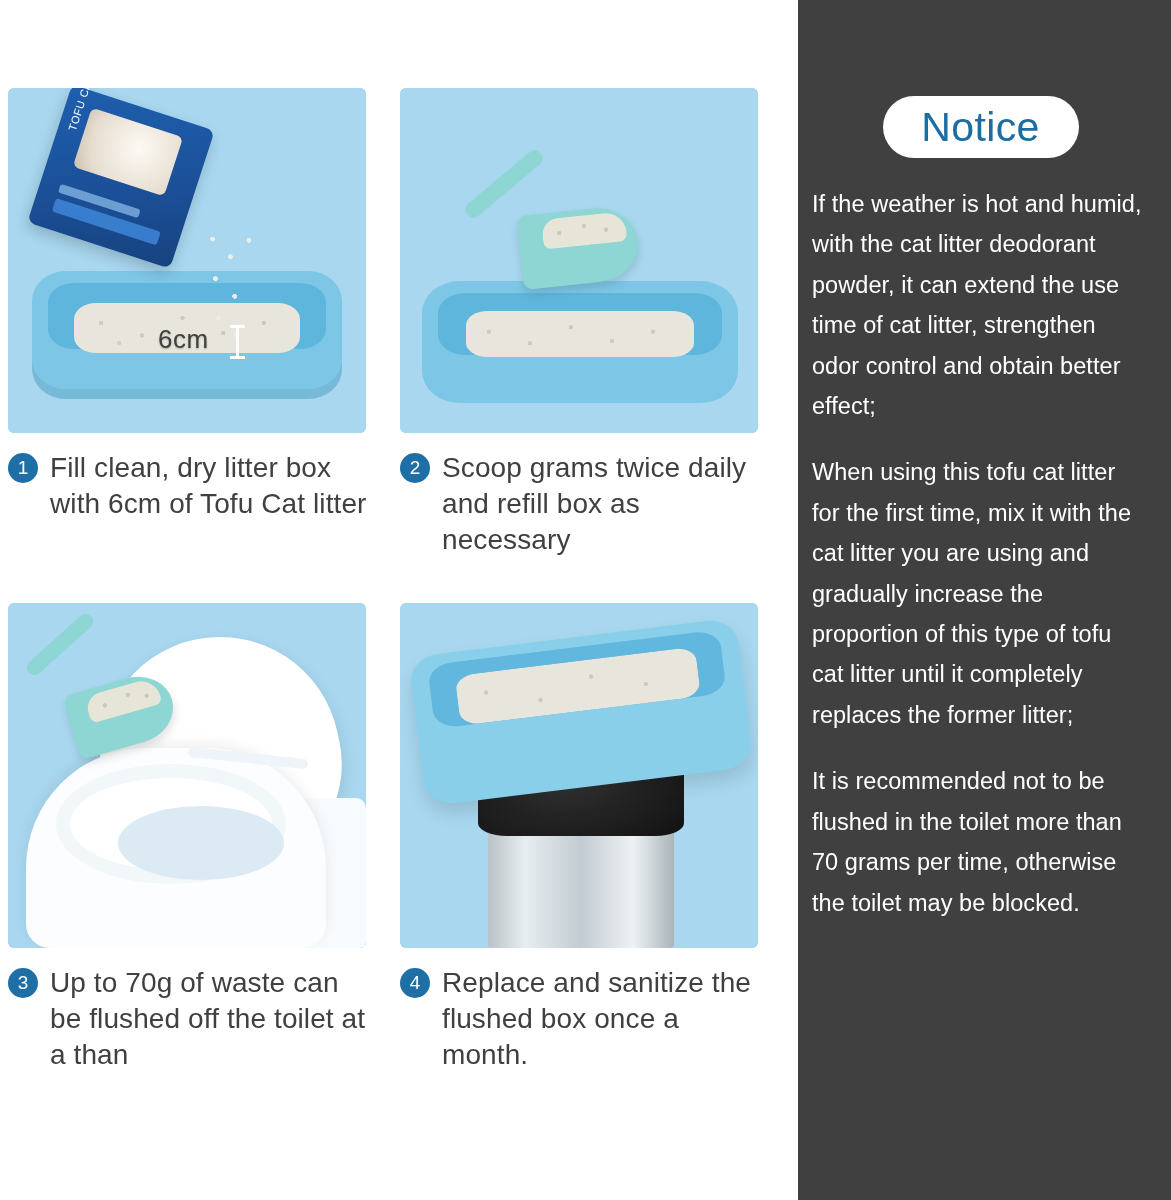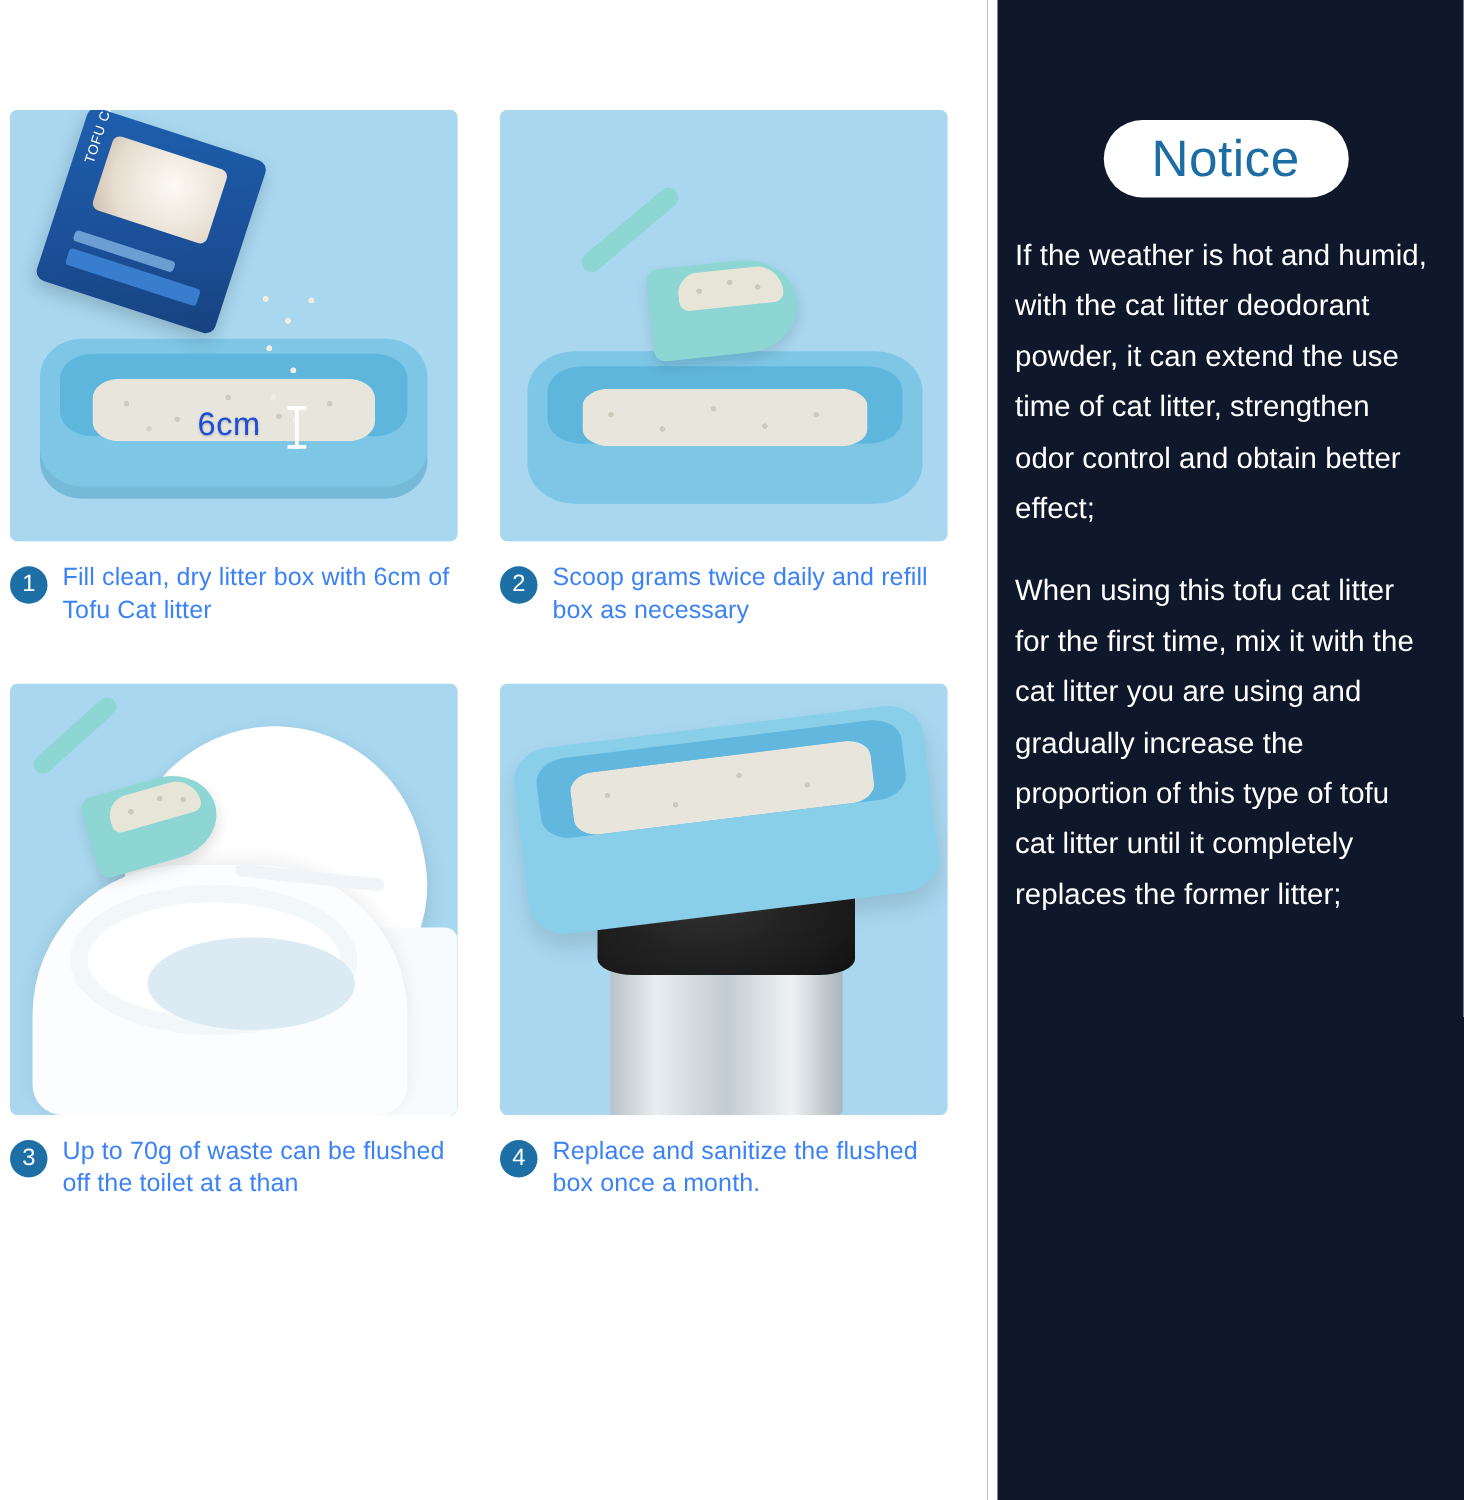"Notice" .notice-col { background: #0f172a -> #404040 }
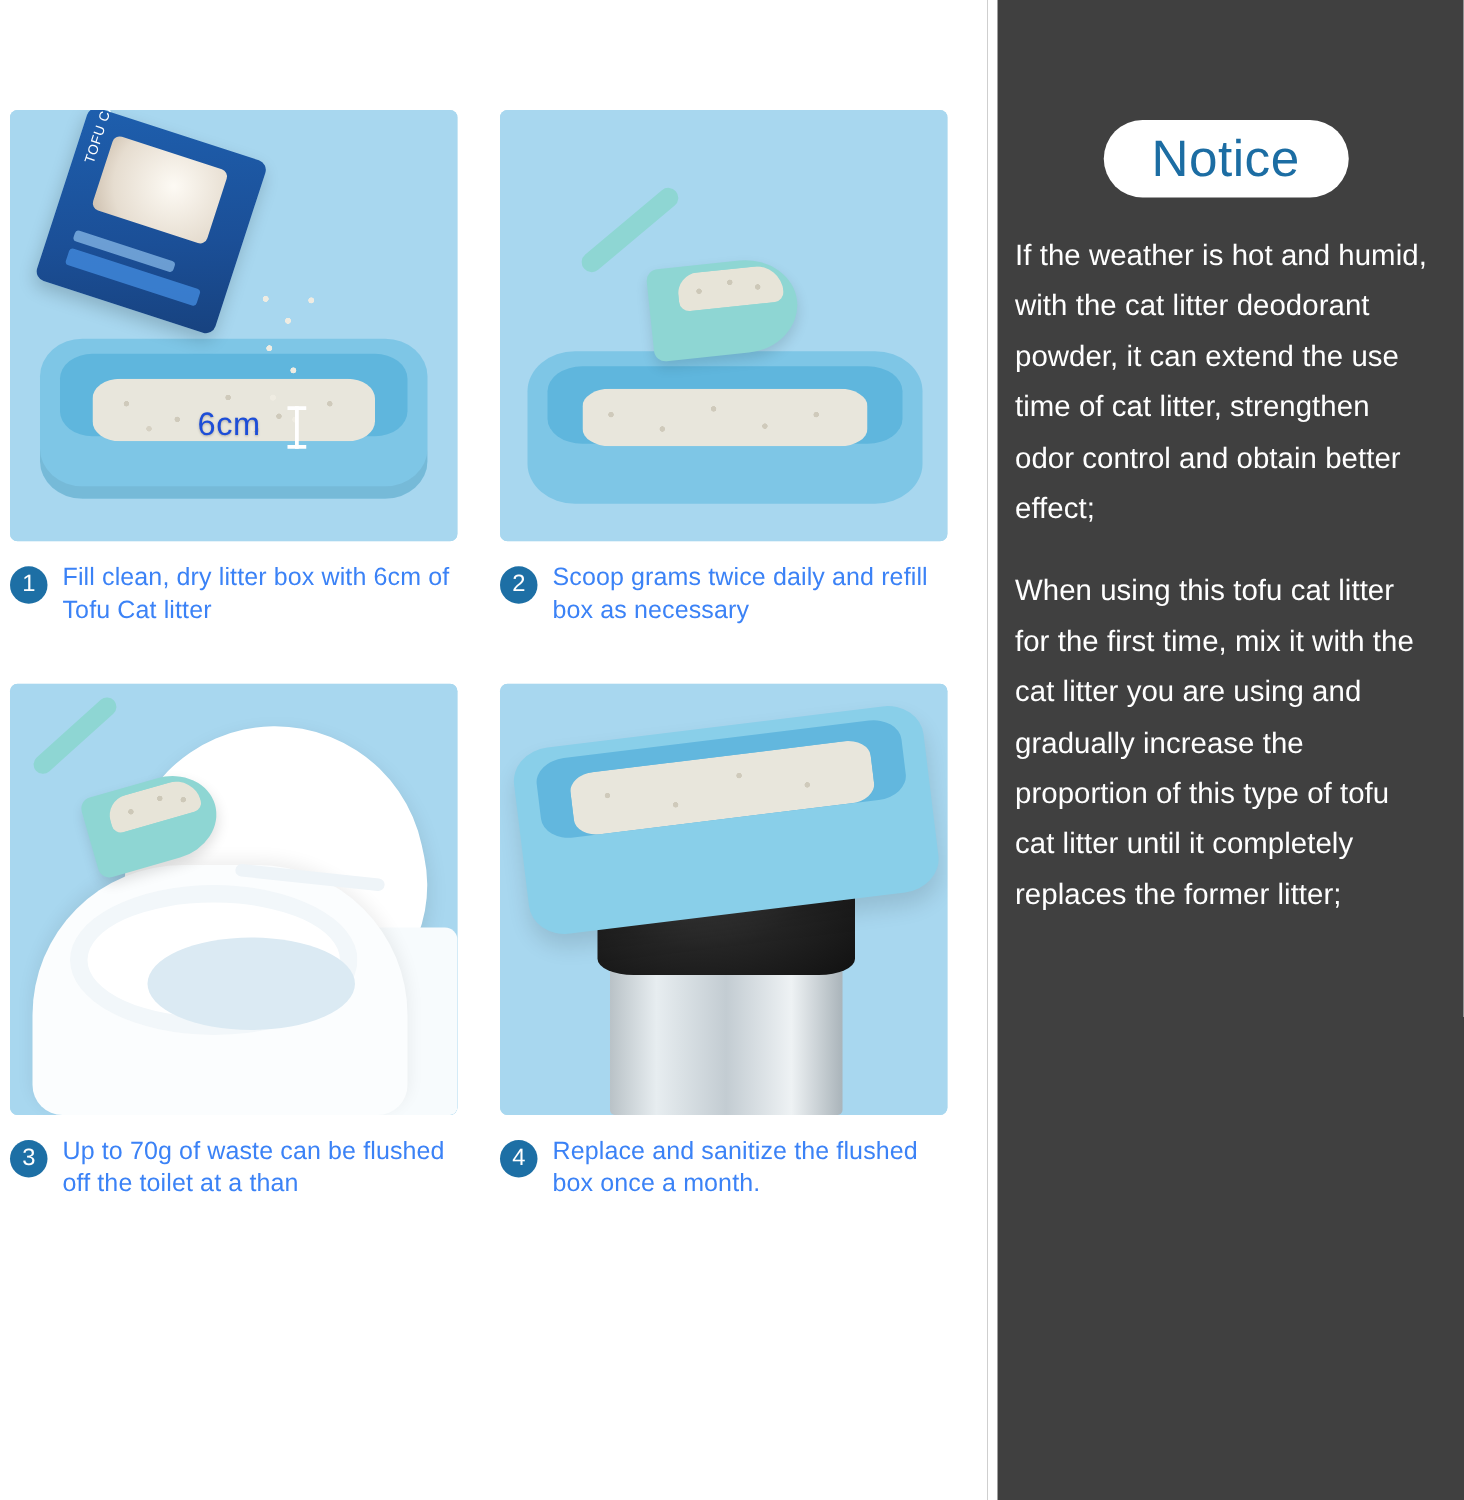"6cm" .meas { color: #1d4ed8 -> #404040 }
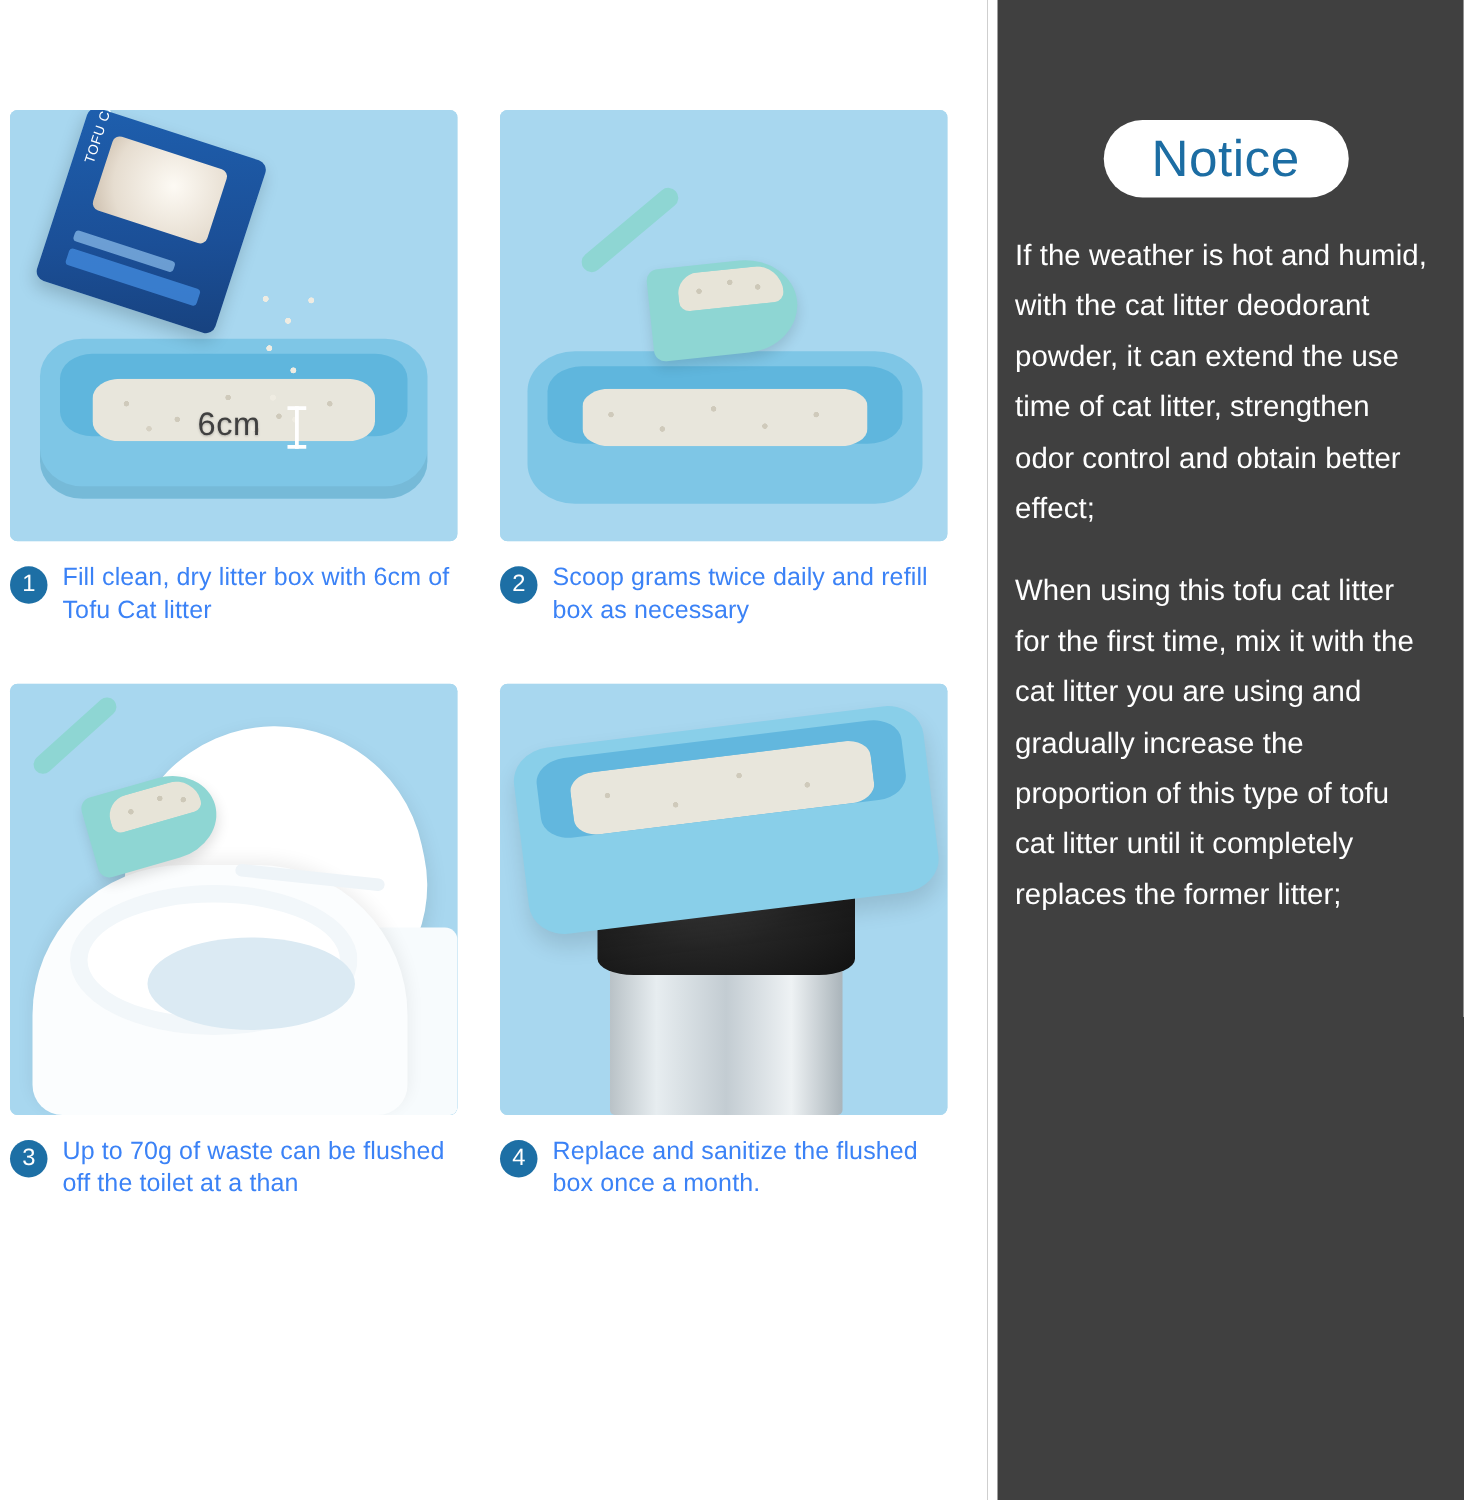"Fill clean, dry litter box" .cap-text { color: #3b82f6 -> #404040; font-size: 20px -> 28px }
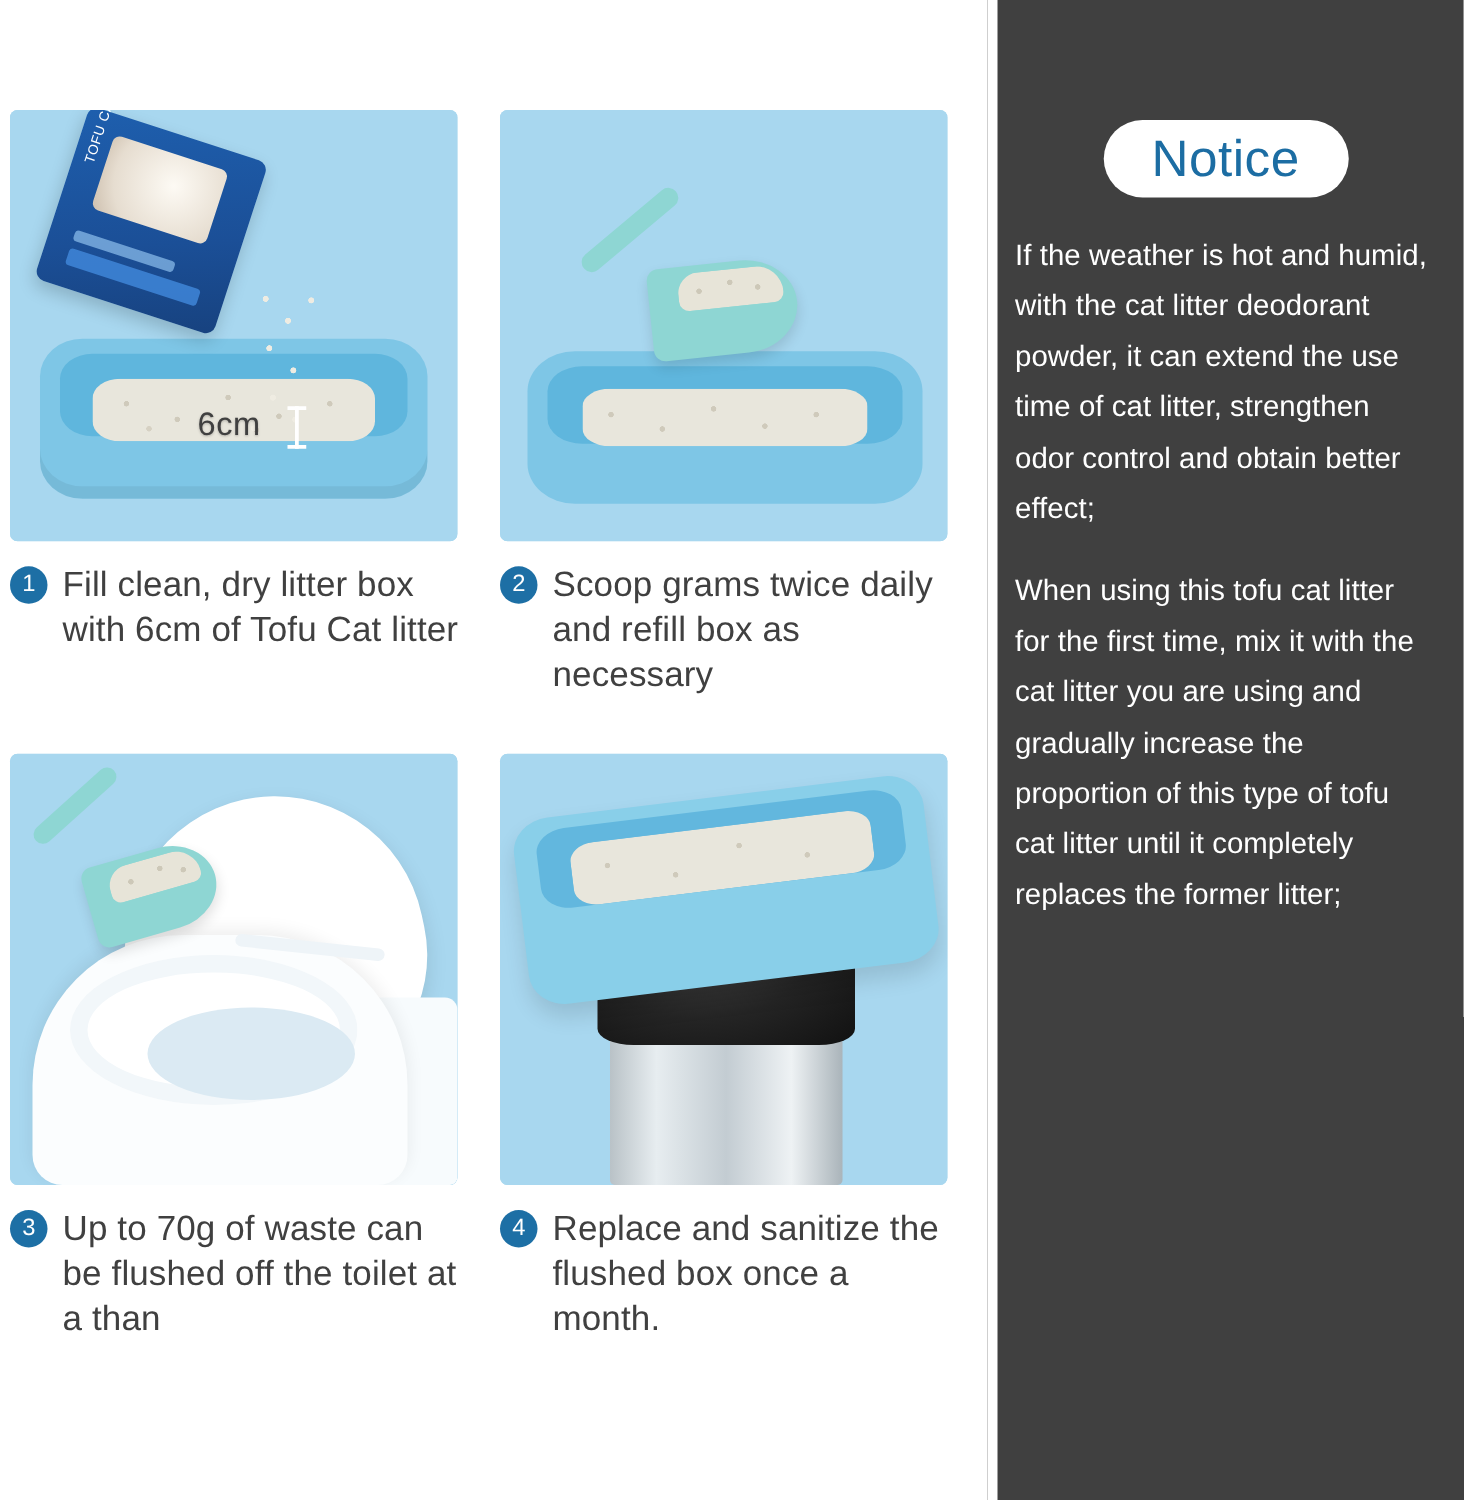"It is recommended not to" p { html: none -> <p>It is recommended not to be flushed in the toilet more than 70 grams per time, otherwise the toilet may be blocked.</p> }
